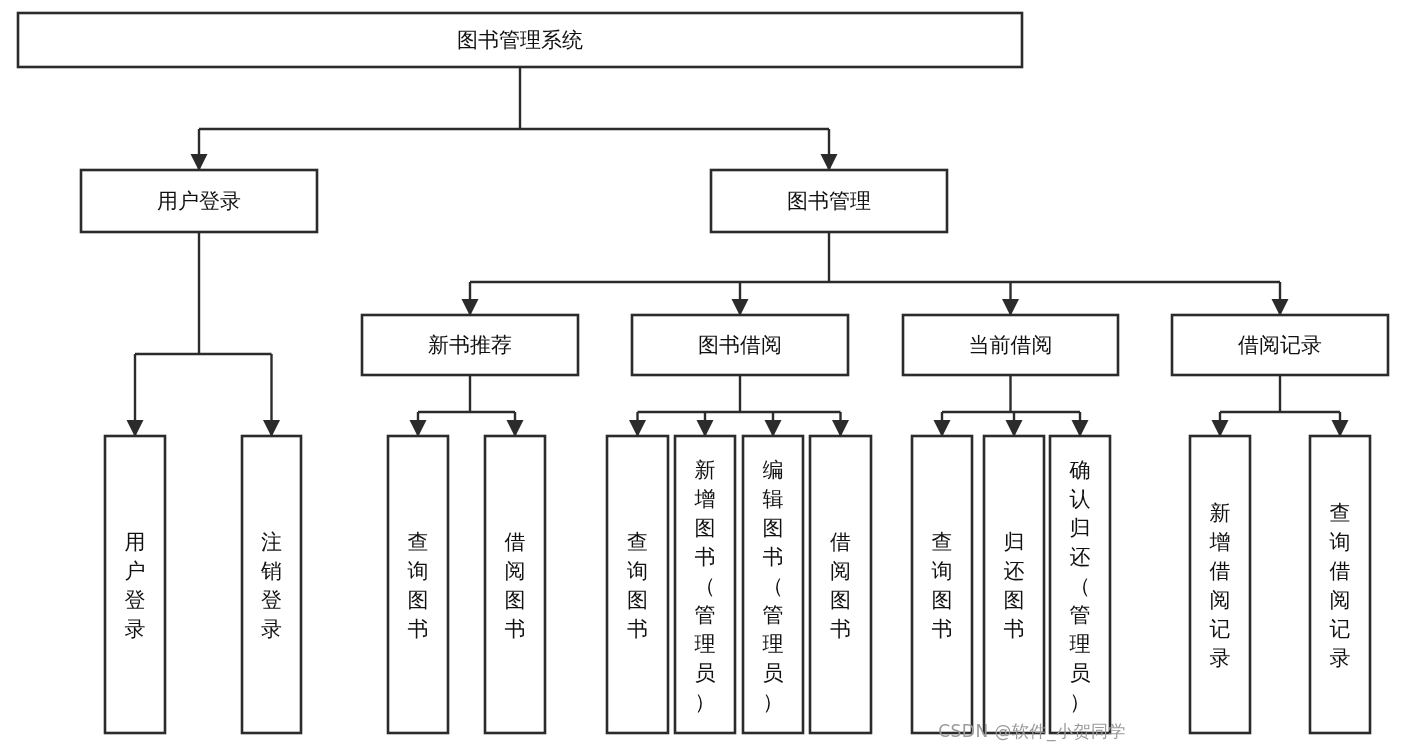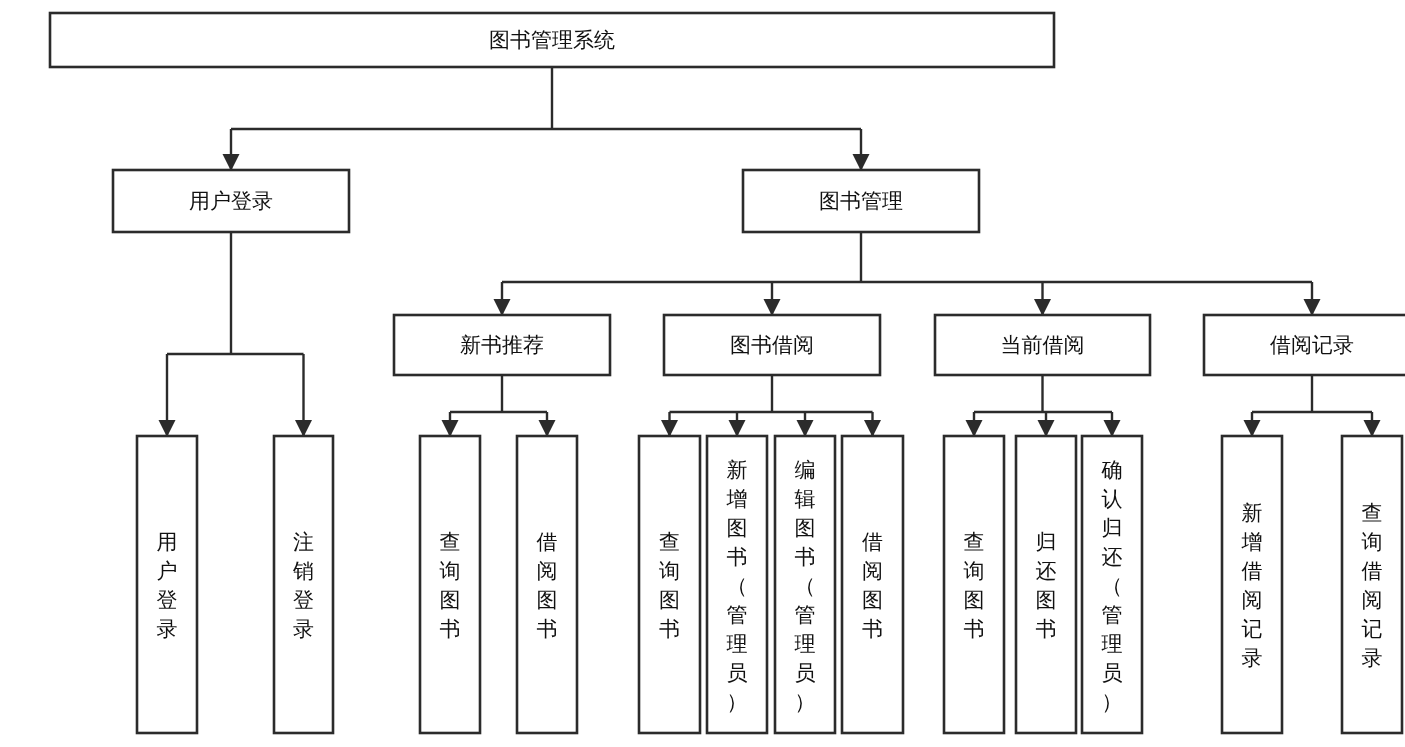"图书管理系统" #diagram-root { margin-left: 32px -> none }
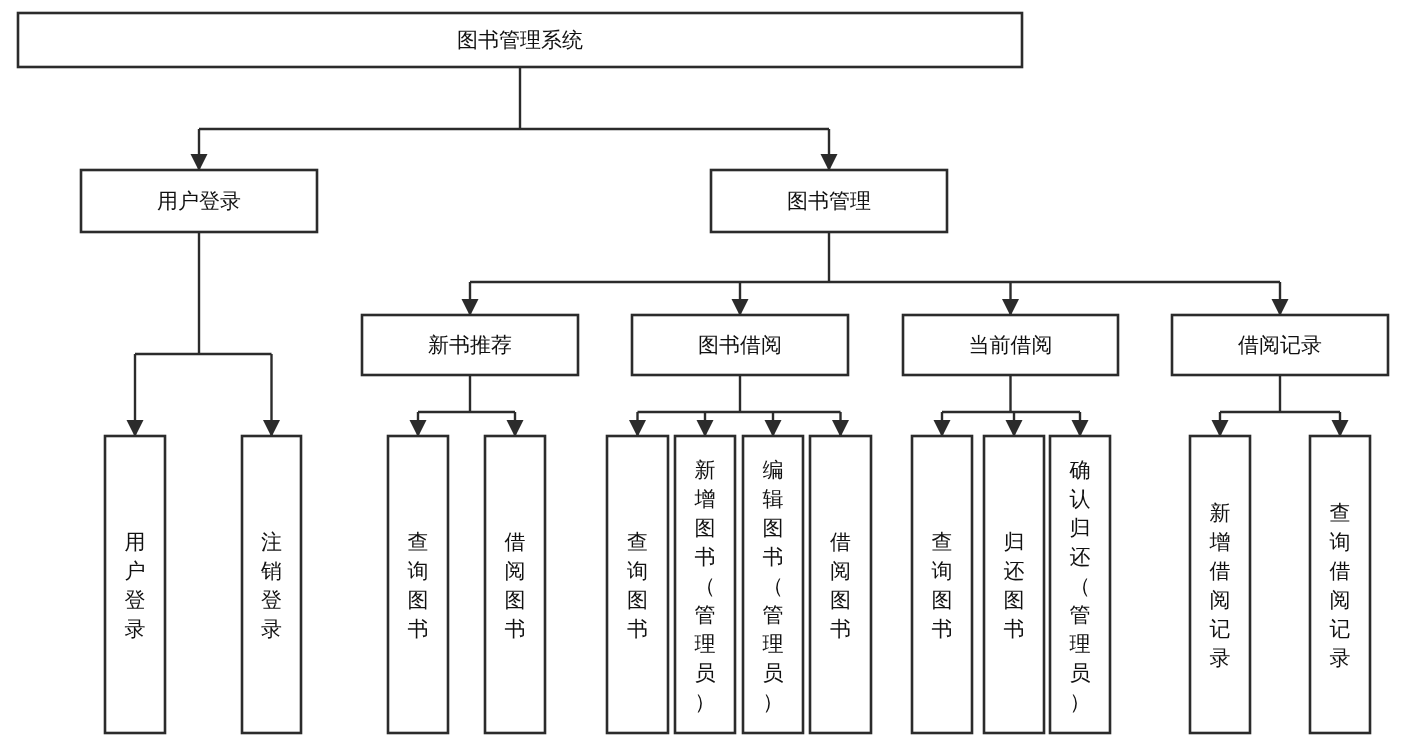"CSDN @软件_小贺同学" div.watermark { html: none -> <div>CSDN @软件_小贺同学</div> }
